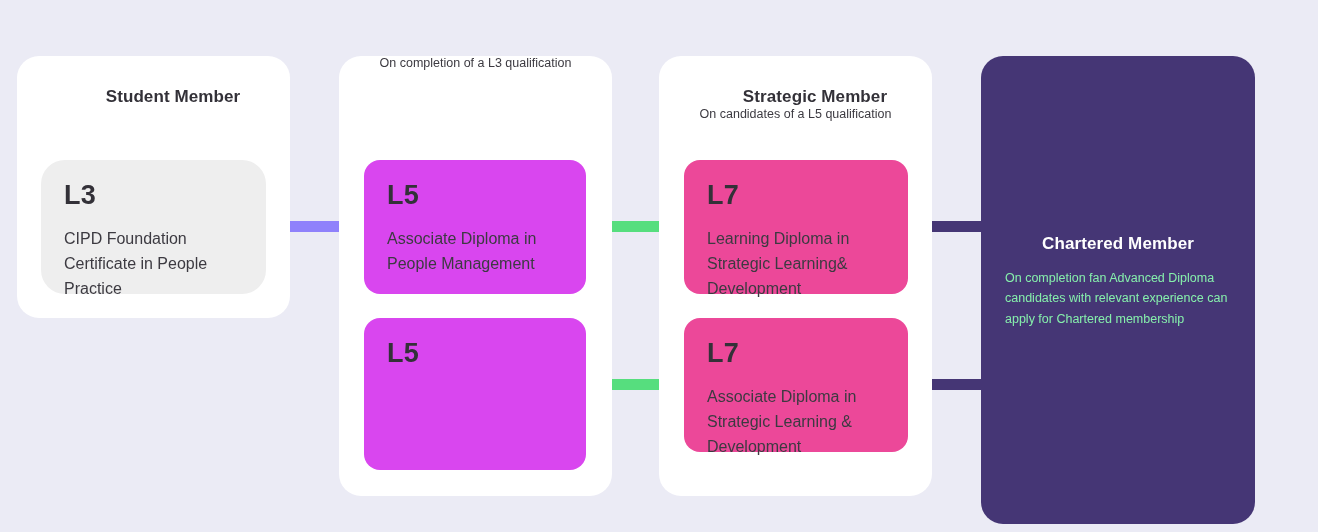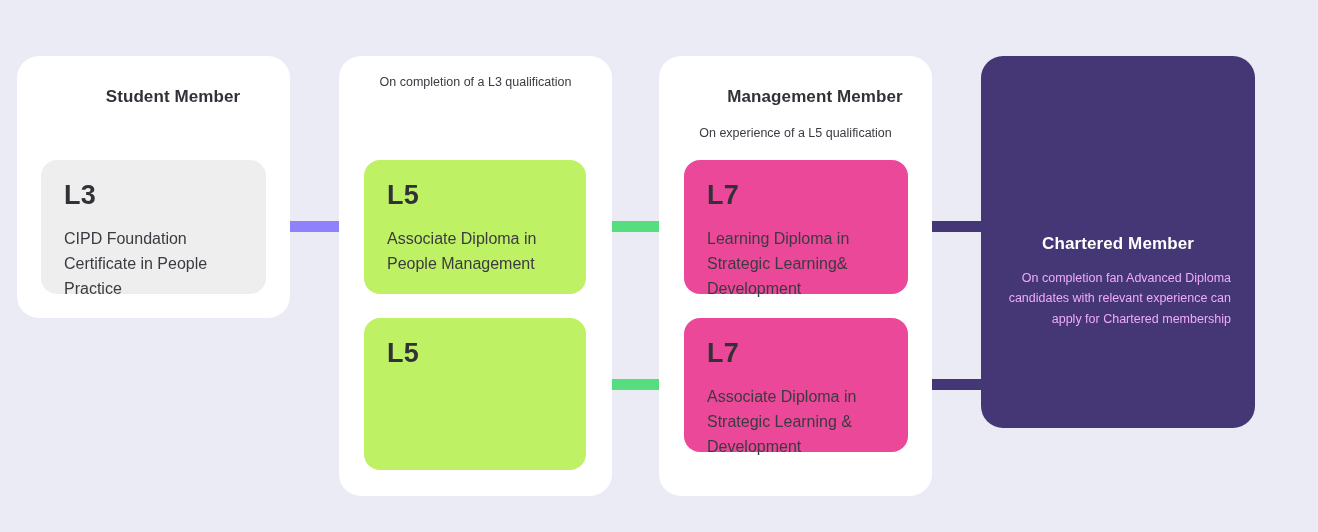"On completion of a L3" .col-sub { margin-top: 19px -> 0 }
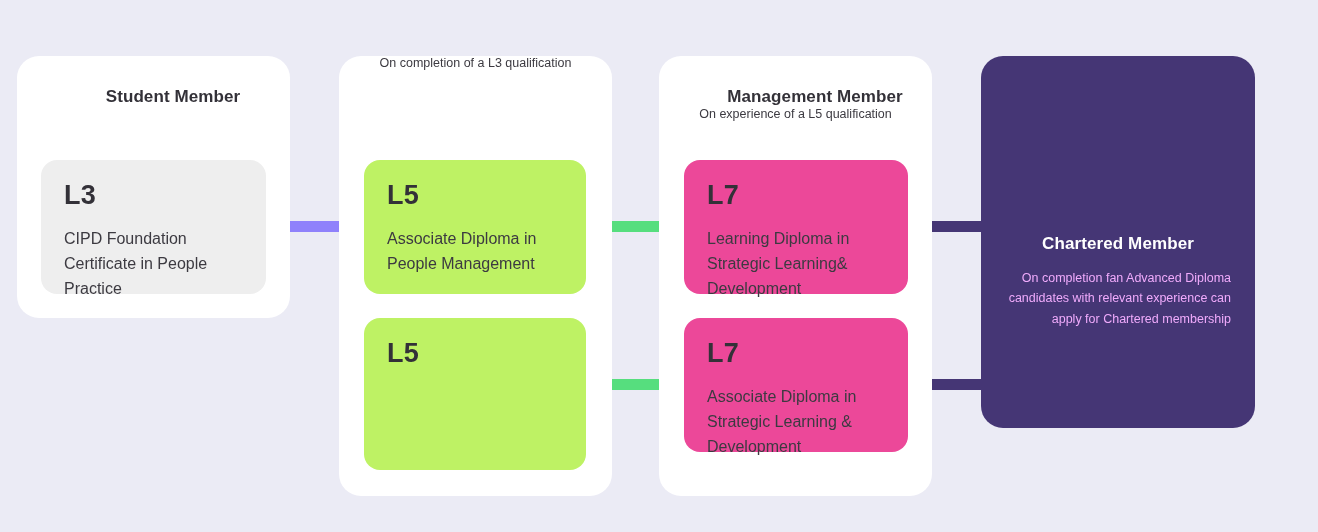"Management Member" div.col-title { text: Management -> Strategic }
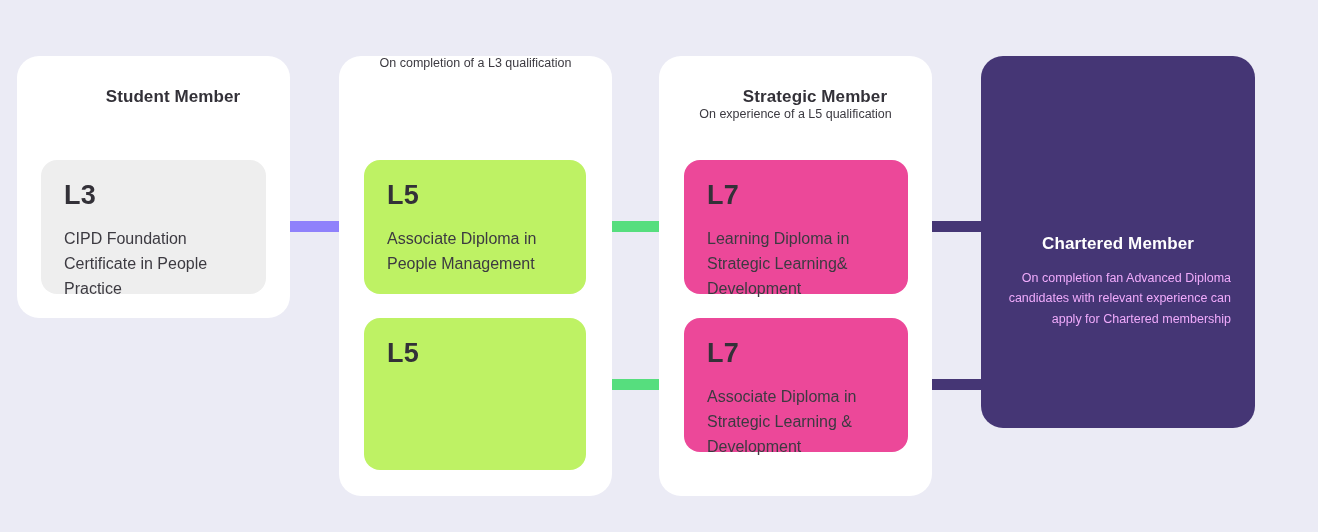"On experience of a L5" div.col-sub { text: experience -> candidates }
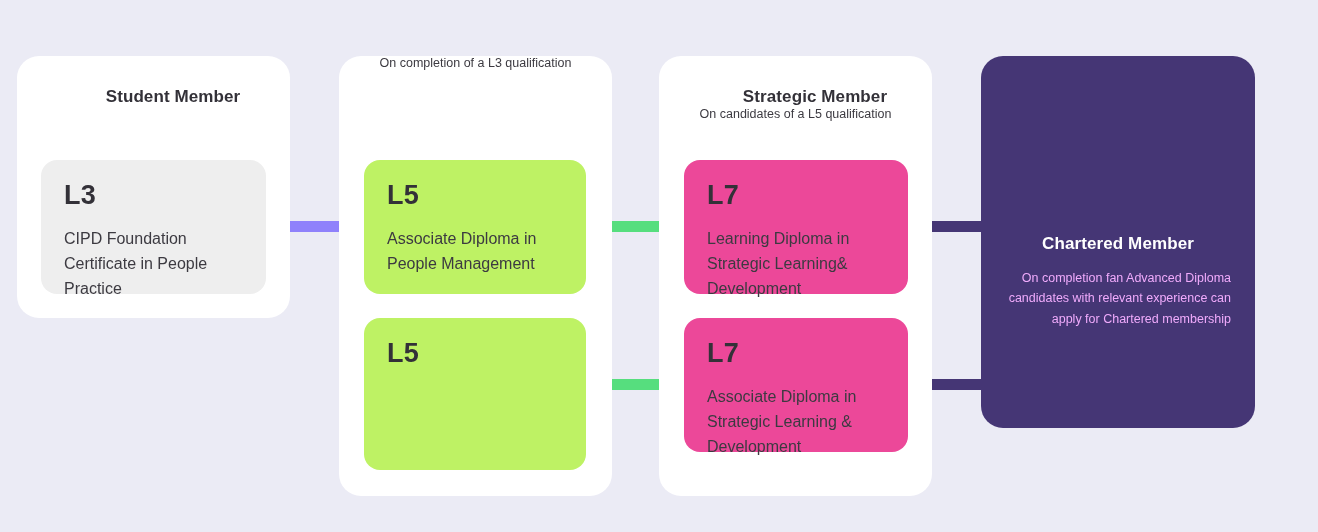"L3" div.qual { border-radius: none -> 24px }
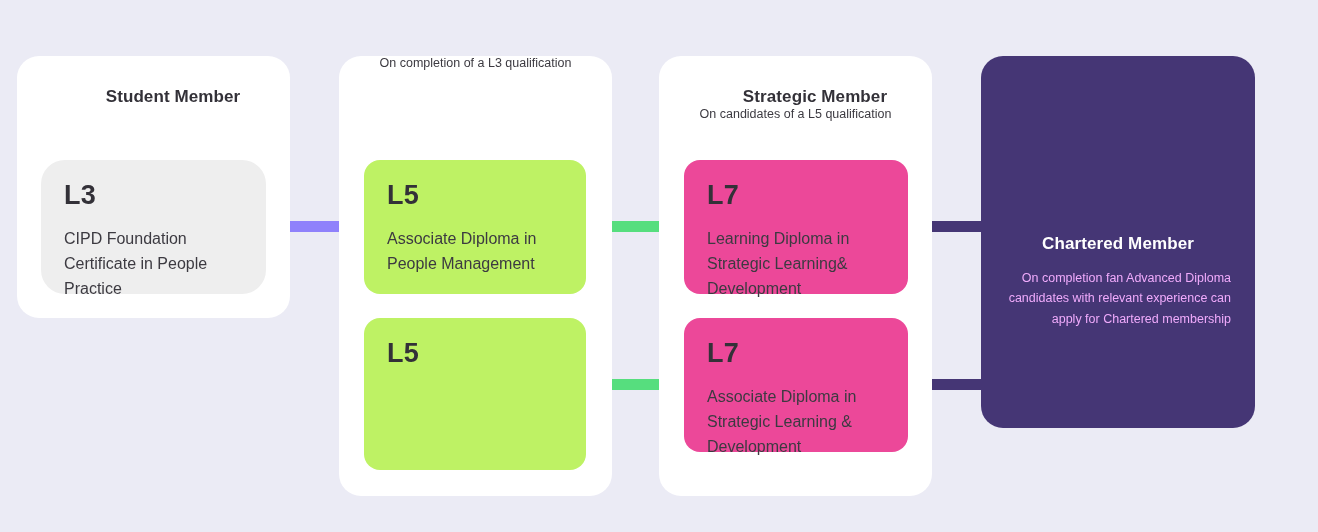"L5" .qual-purple { background: #bef264 -> #d946ef }
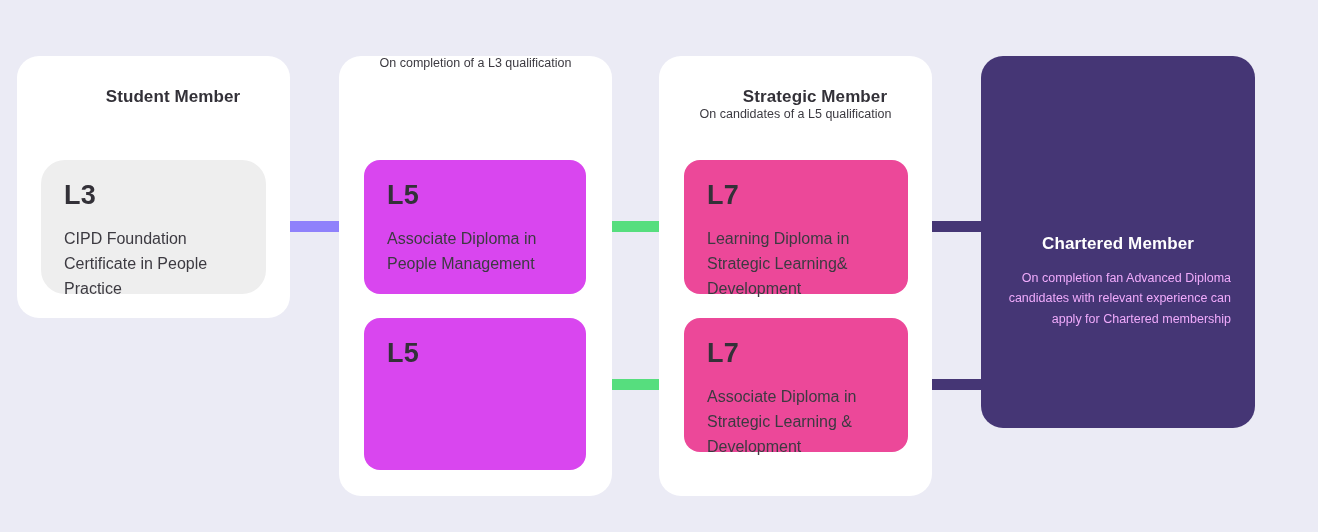"Chartered Member" .chartered { height: 372px -> 468px }
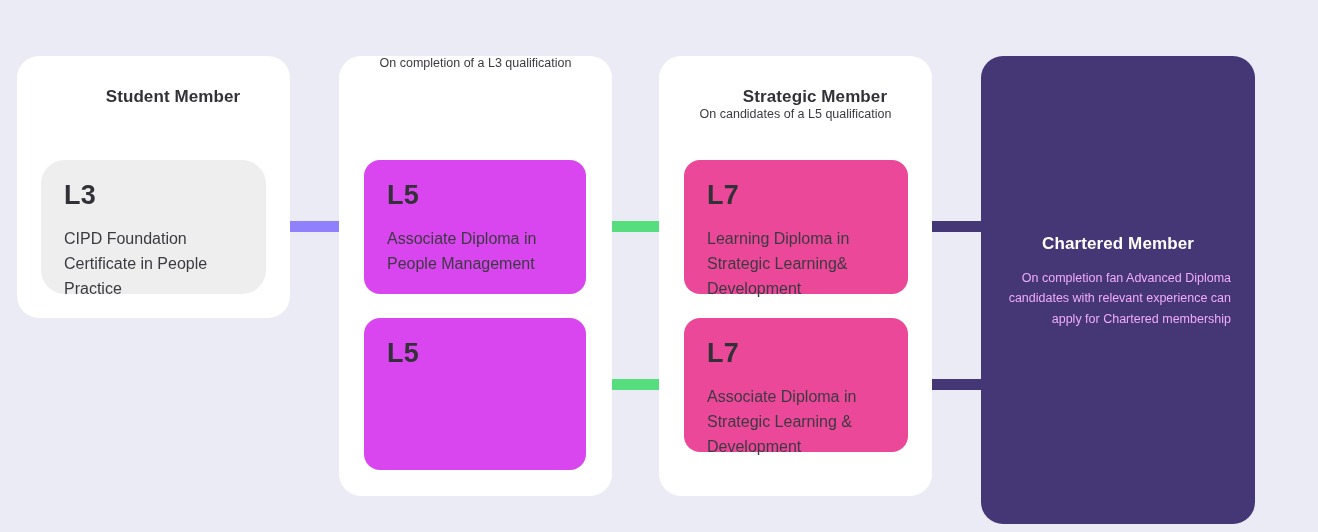"On completion fan Advanced Diploma" .chartered-body { color: #f0abfc -> #86efac; text-align: right -> left }
